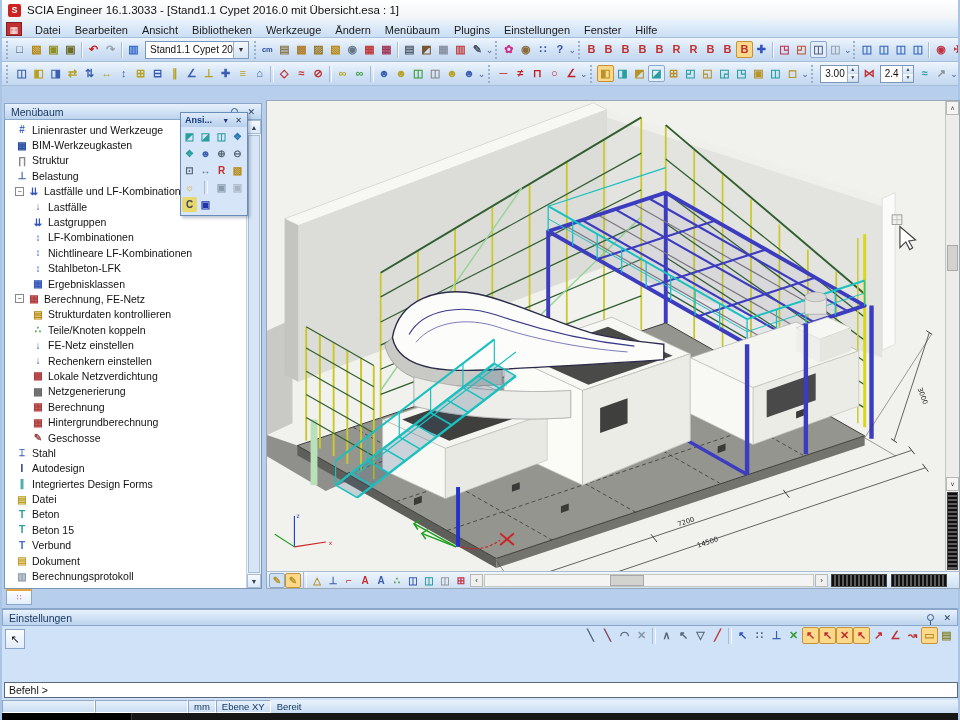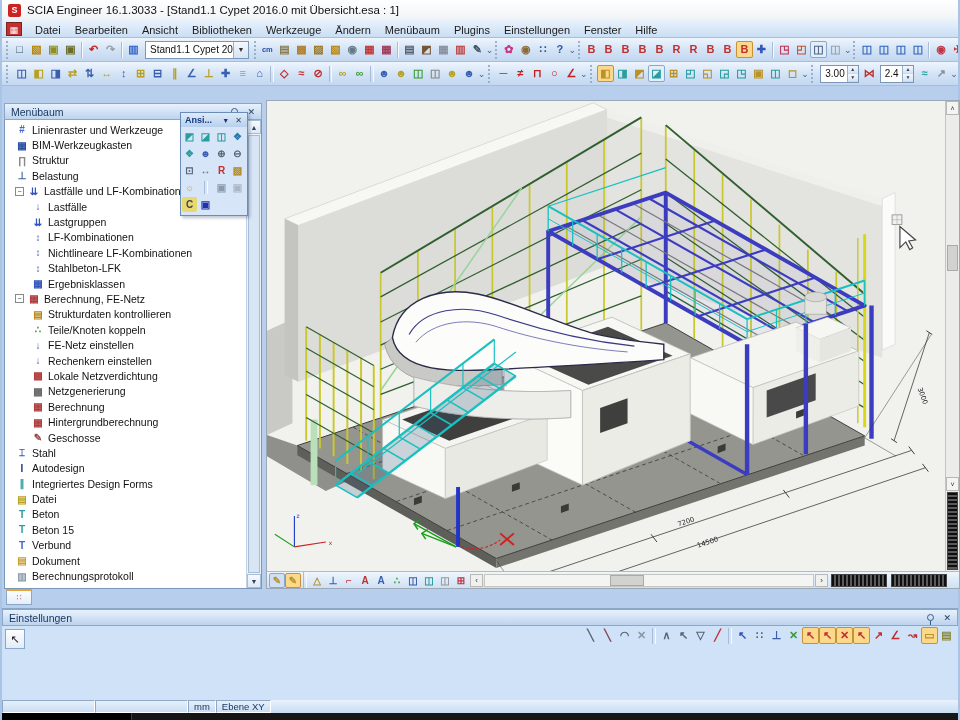"Befehl >" input { html: none -> <input> }
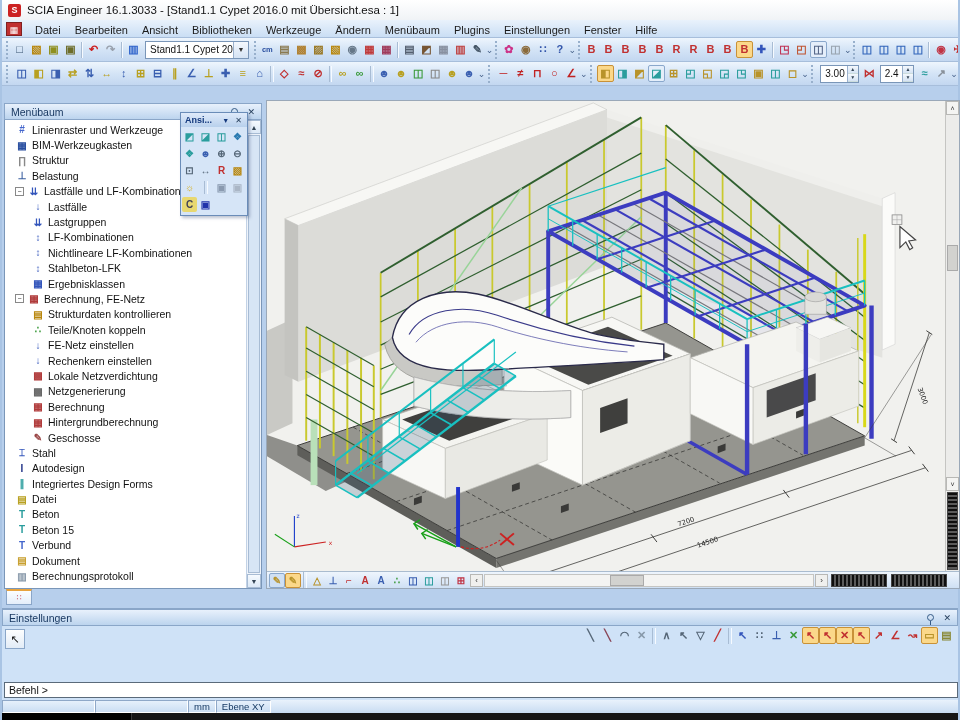"Bereit" span.scell { html: none -> <span>Bereit</span> }
